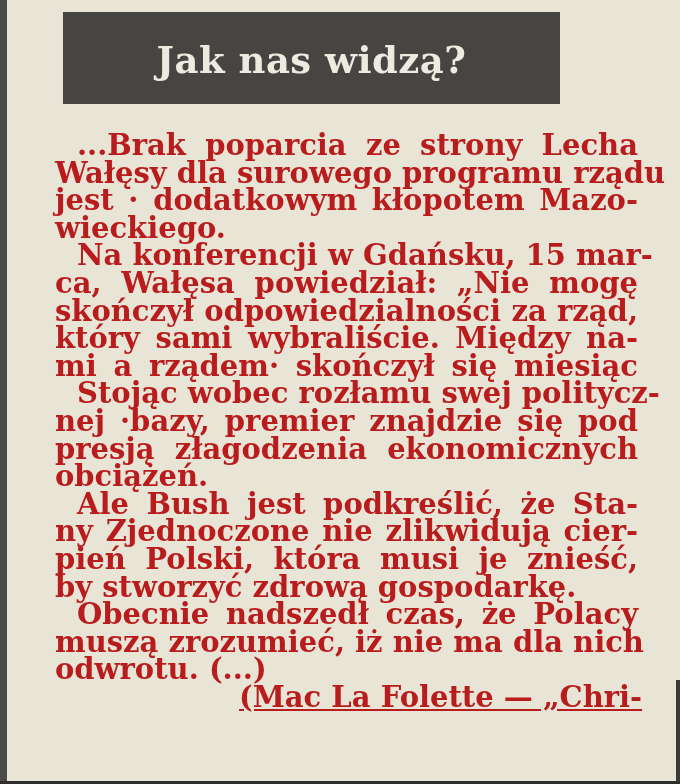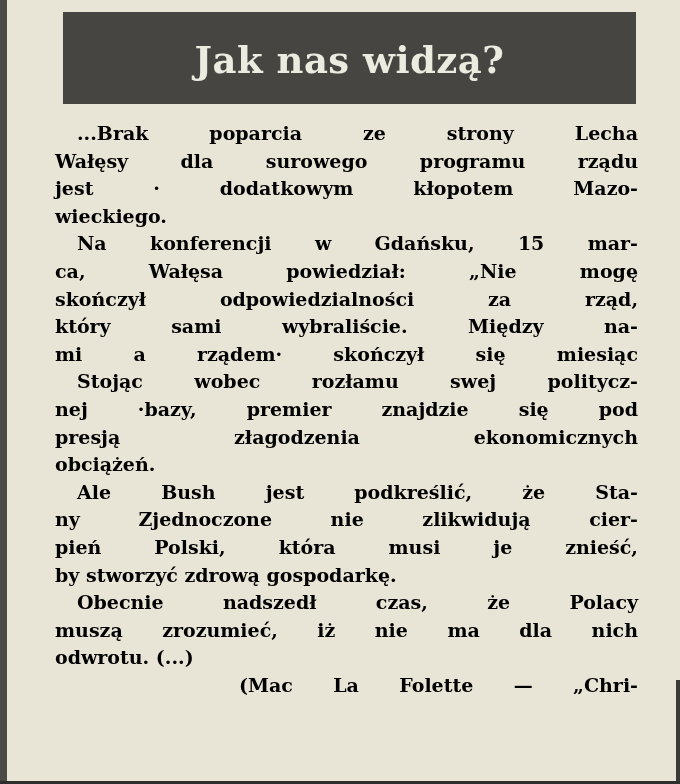"Jak nas widzą?" .headline-box { width: 573px -> 497px }
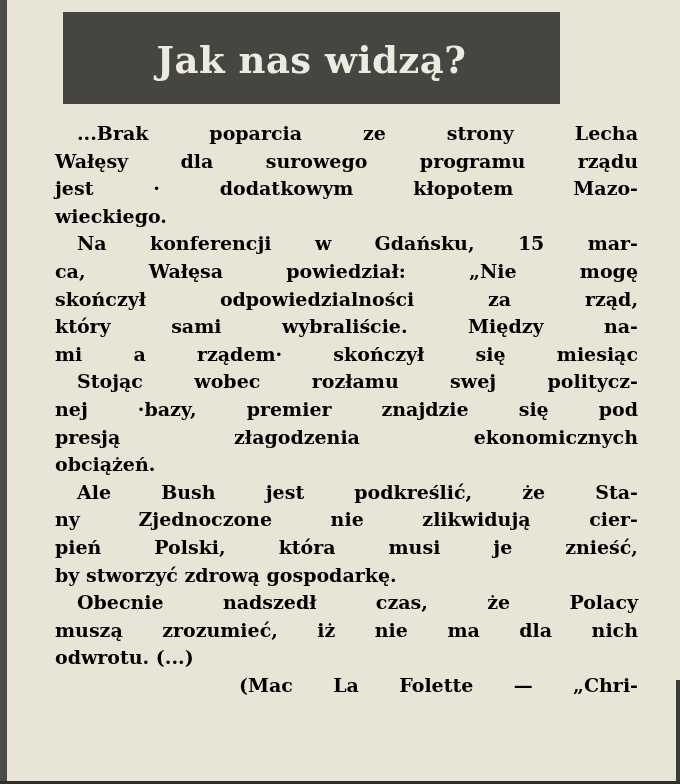"...Brak poparcia ze strony Lecha" .article { color: #000000 -> #b91c1c; font-size: 19px -> 29px; top: 120px -> 132px }
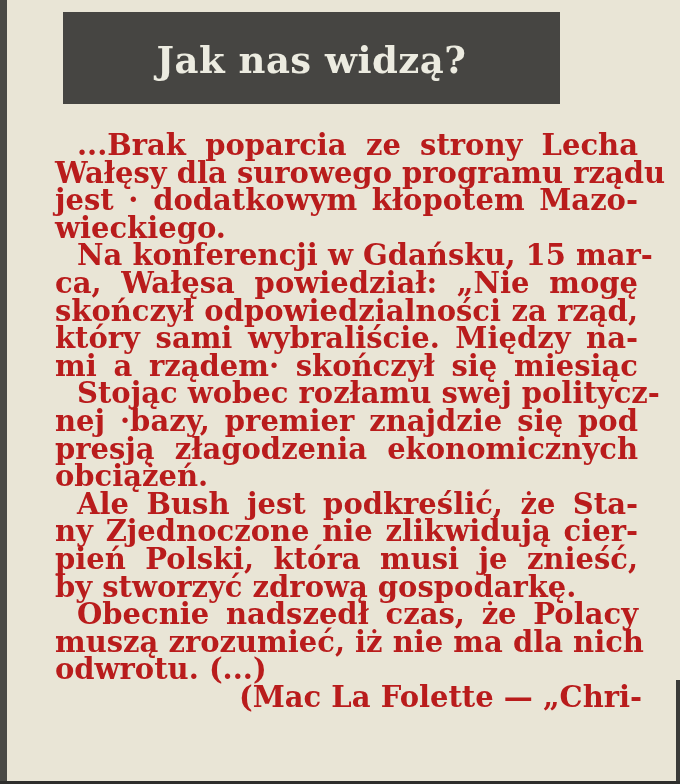"(Mac La Folette — „Chri-" .sig { text-decoration: none -> underline }
